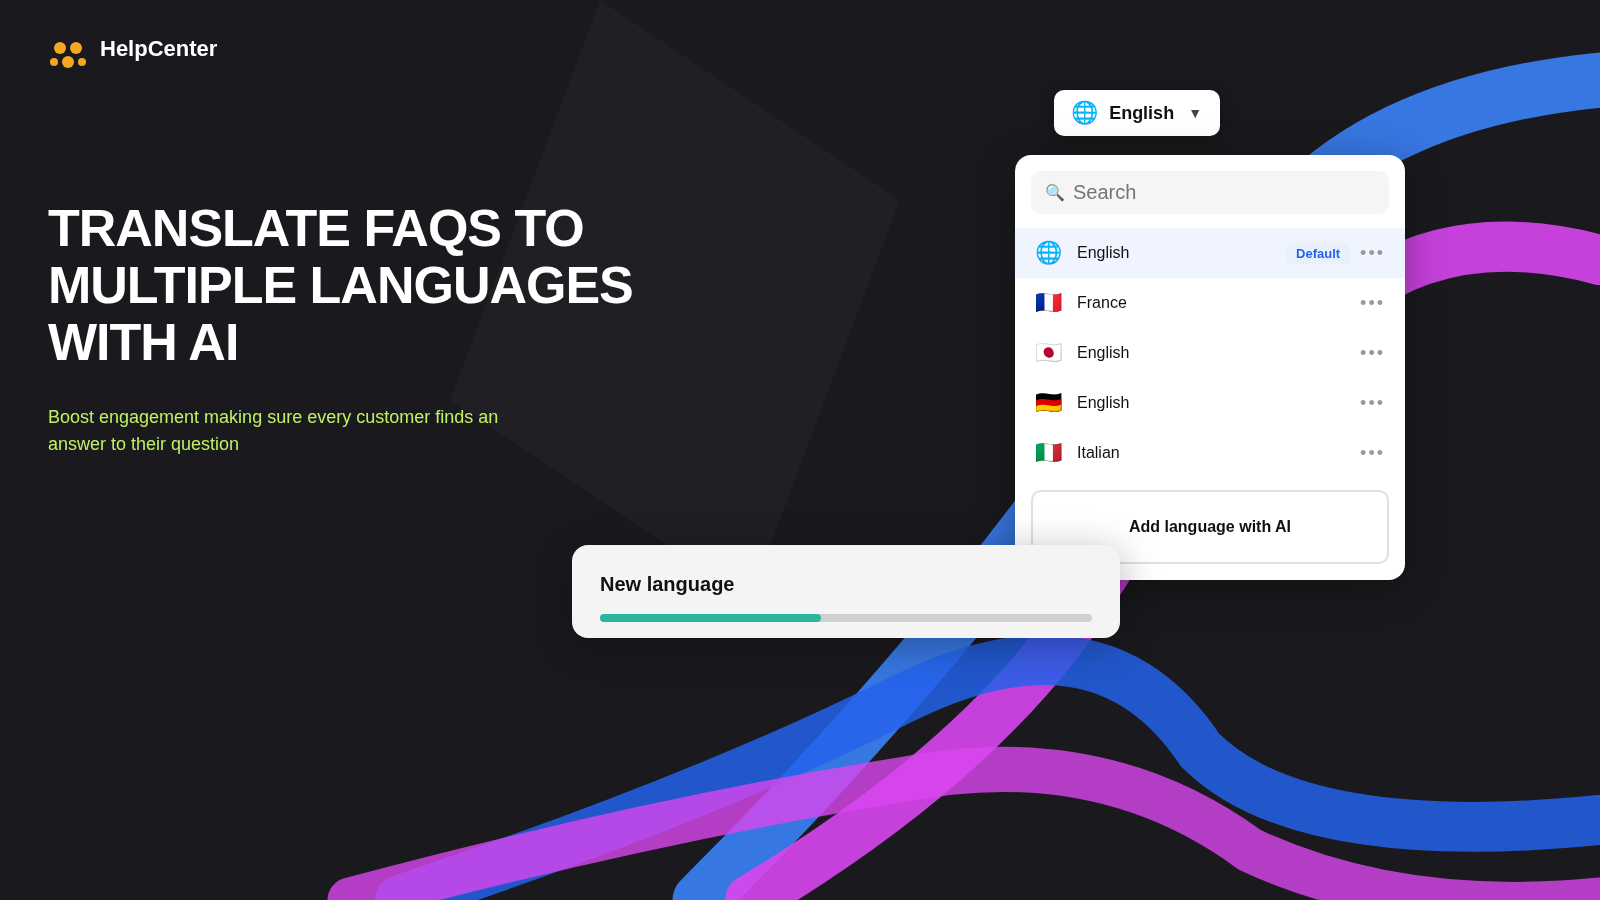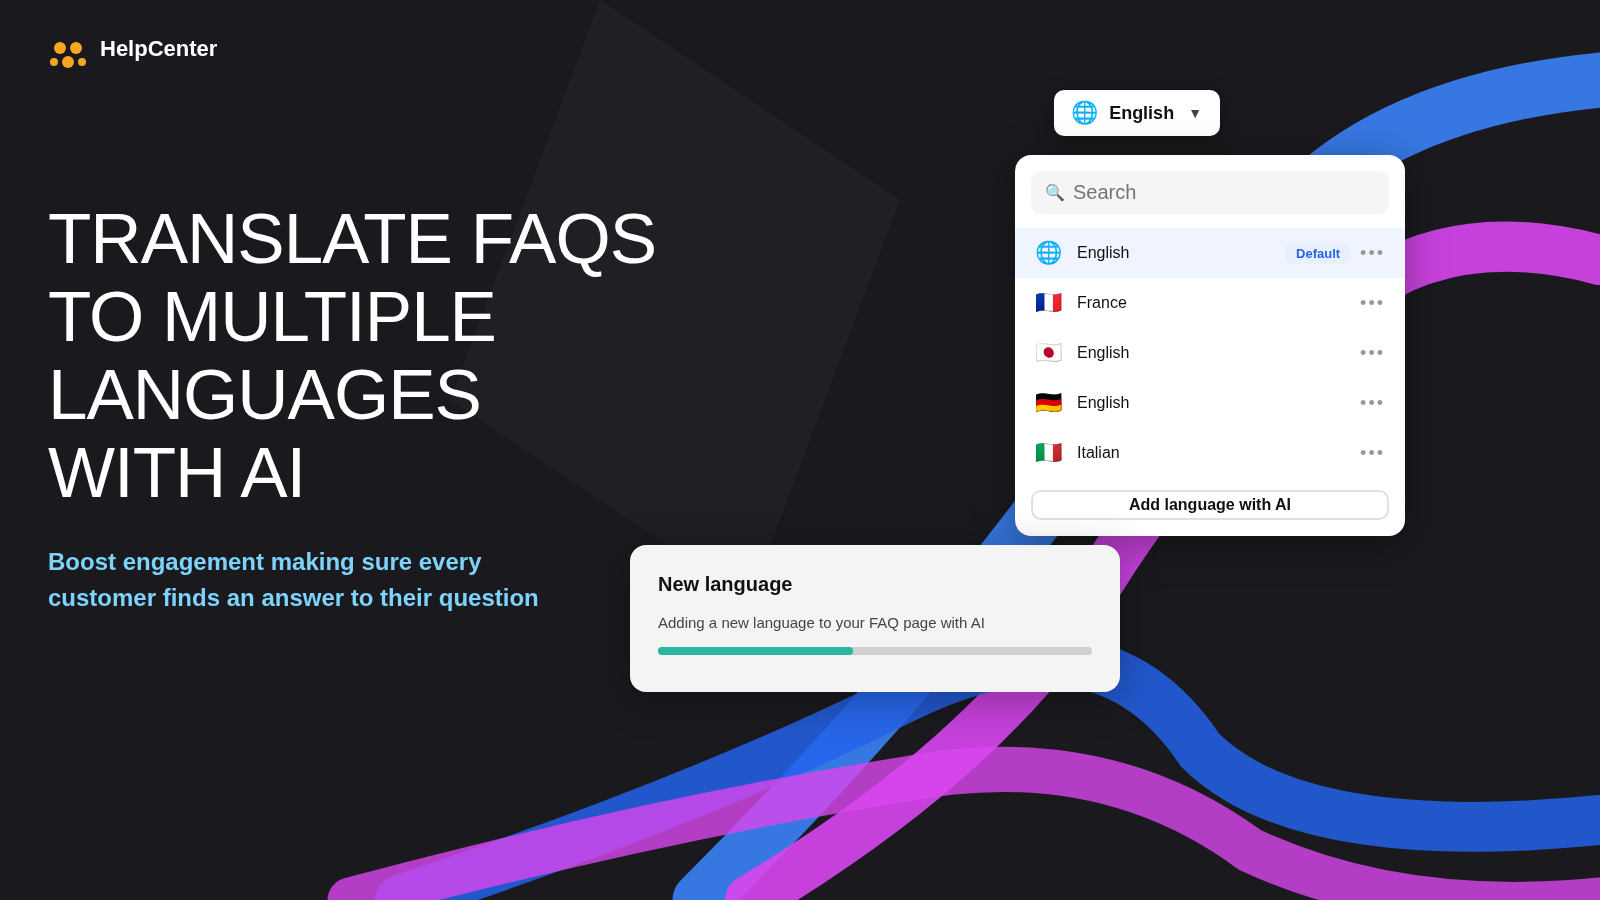"TRANSLATE FAQS TO MULTIPLE LANGUAGES" .main-heading { font-size: 71px -> 52px; font-weight: 400 -> 700 }
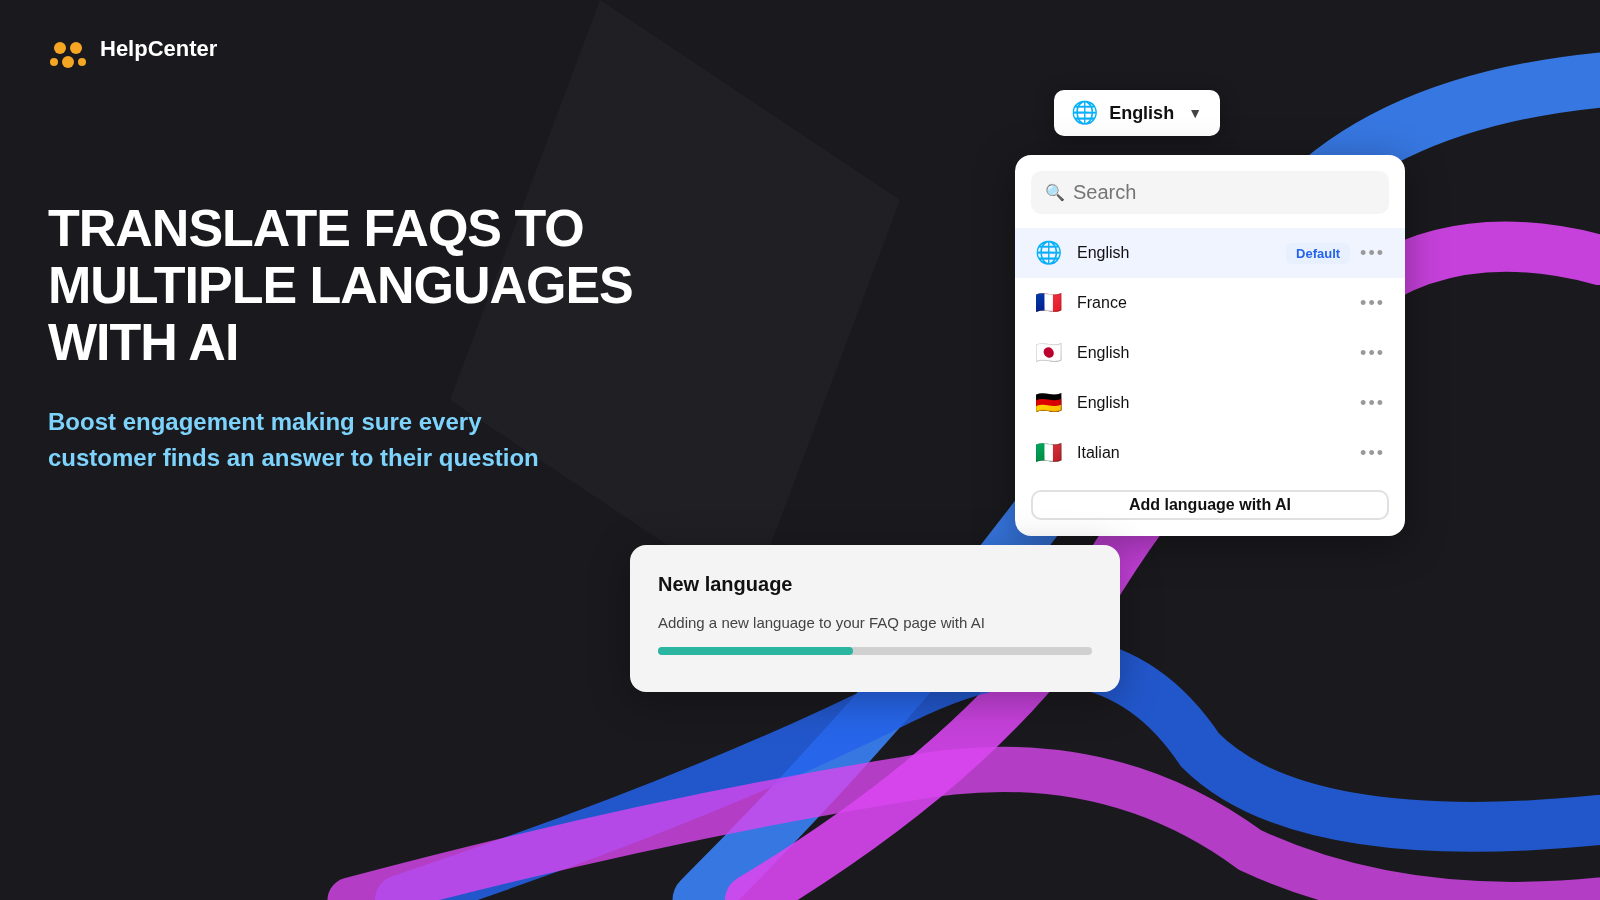"Boost engagement making sure every" .sub-text { color: #7dd3fc -> #bef264; font-size: 24px -> 18px; font-weight: 700 -> 400 }
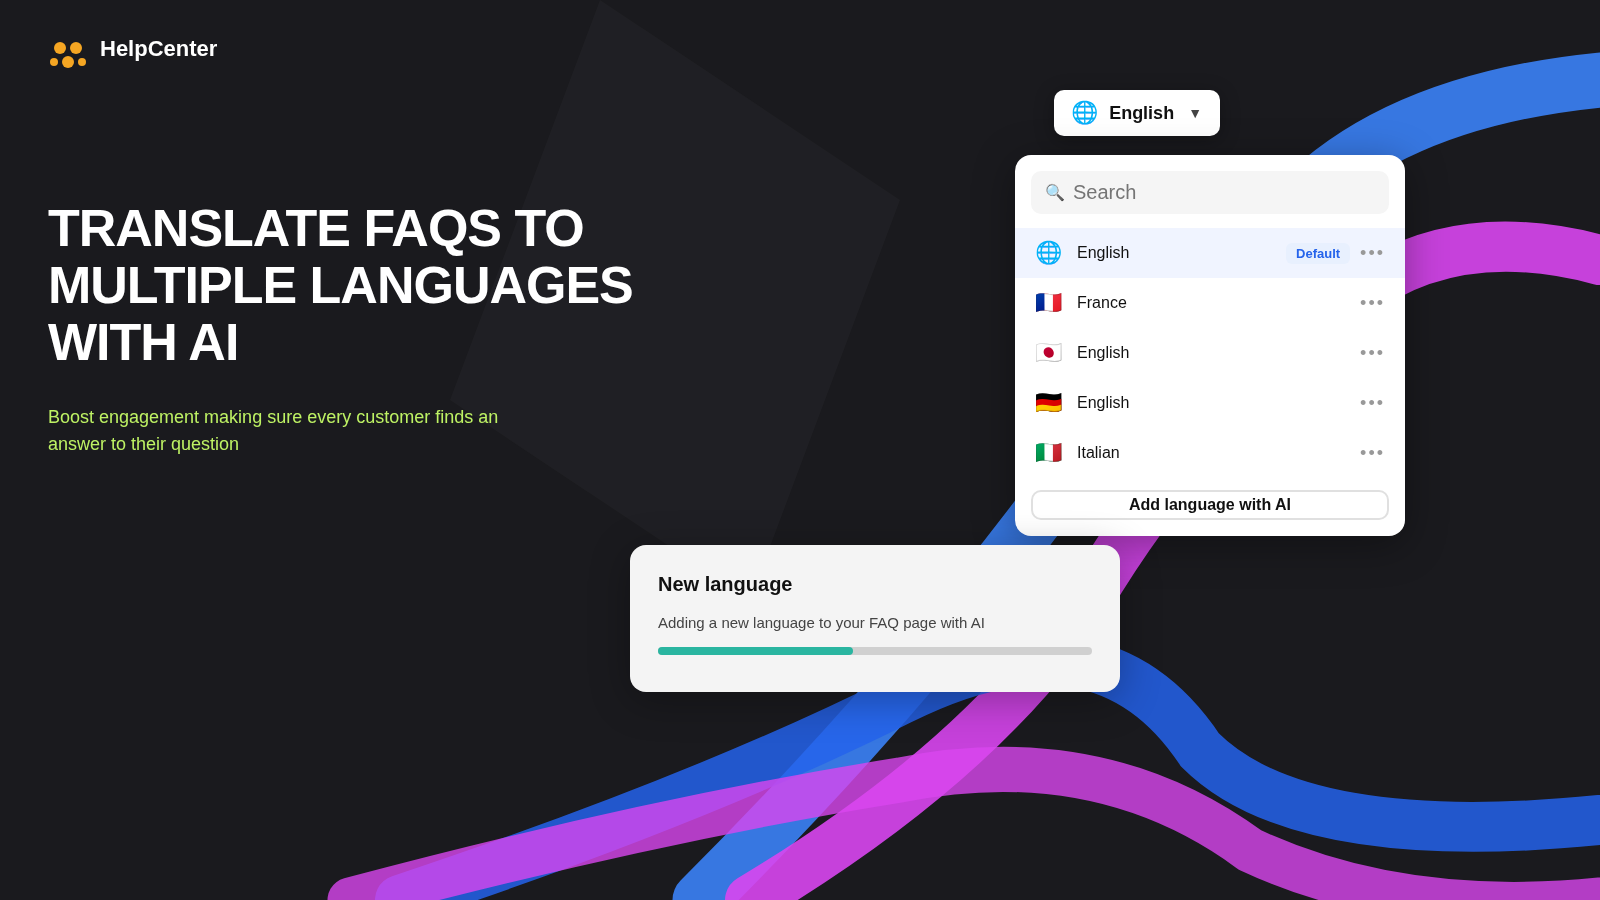"Add language with AI" .add-lang-btn { padding: 4px -> 26px }
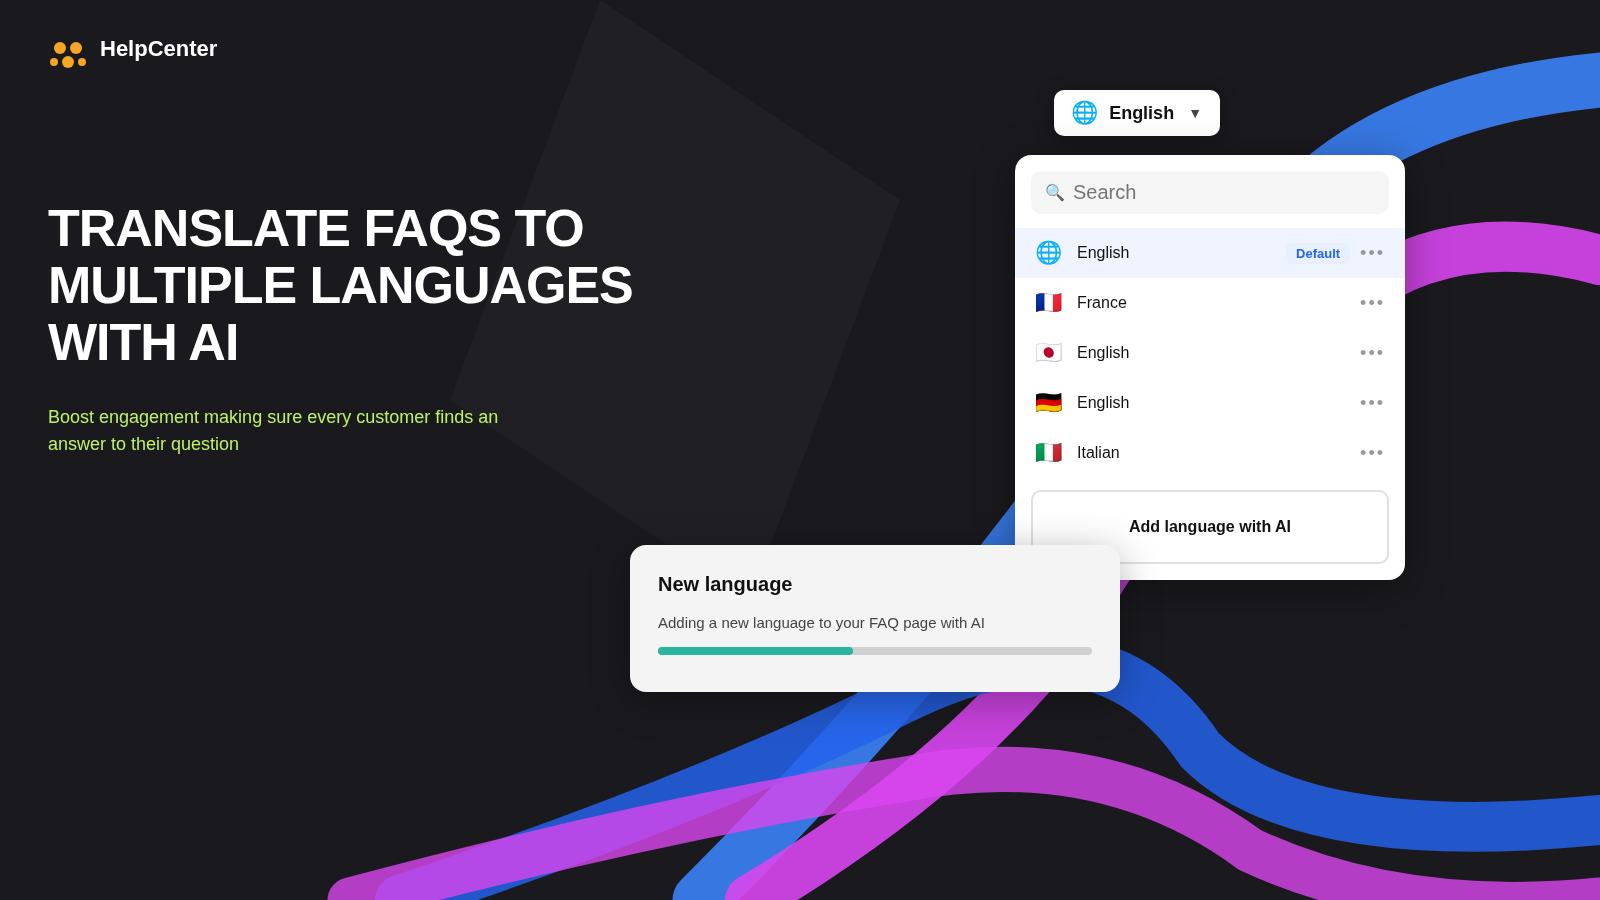"New language" .progress-card { padding: 28px 28px 37px 28px -> 28px 28px 16px 28px; width: 490px -> 548px }
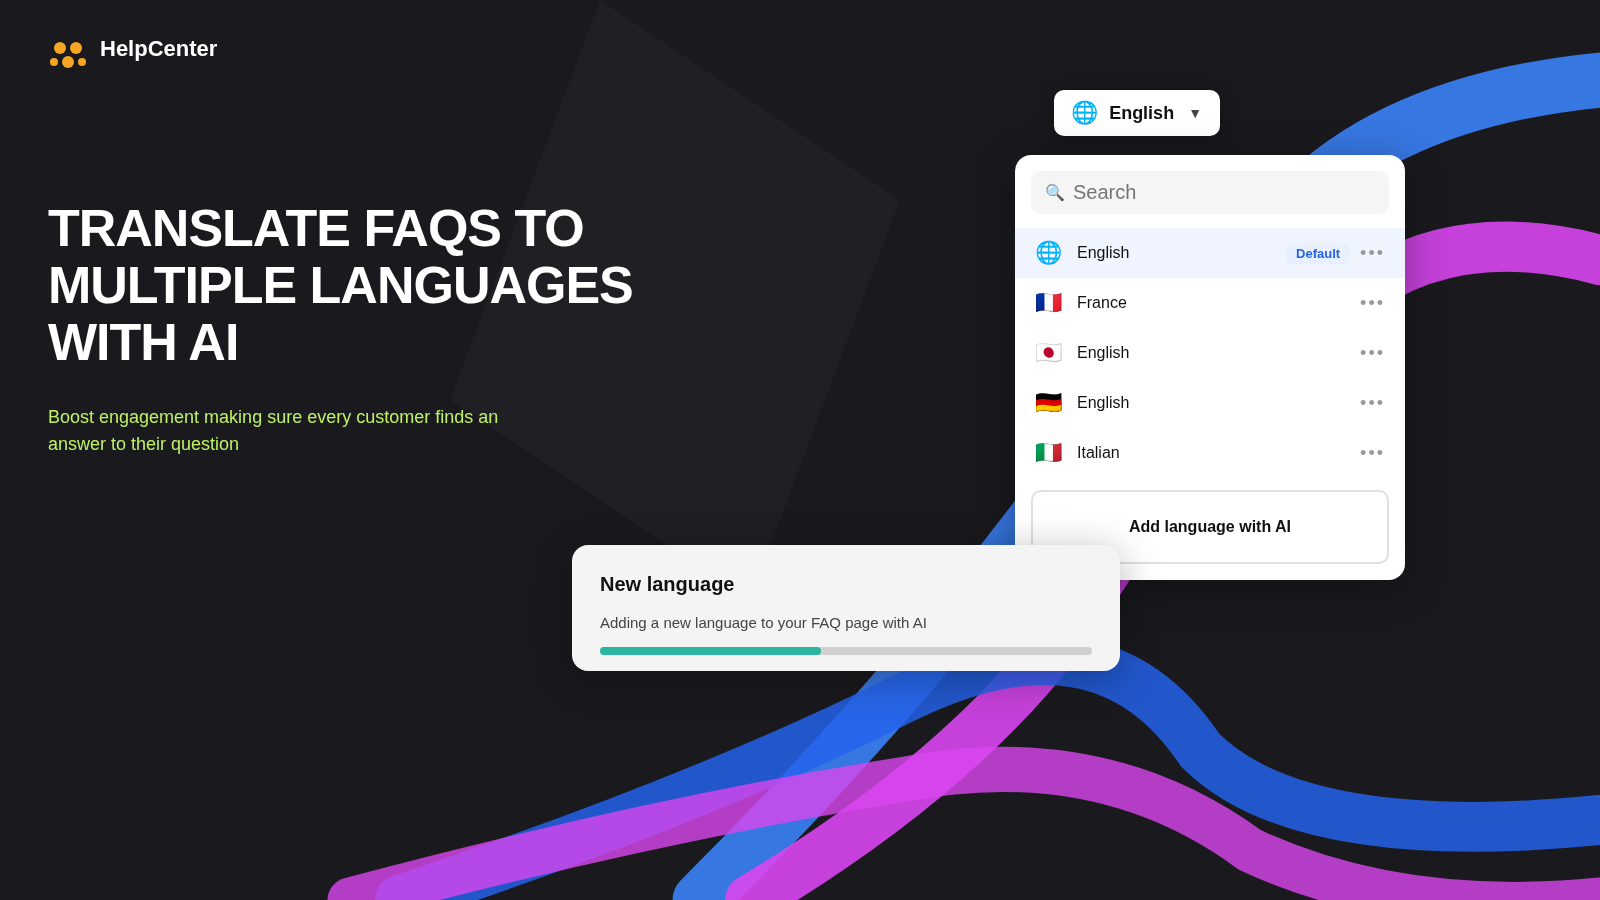"Adding a new language to" div.card-desc { html: <div>Adding a new language to your FAQ page with AI</div> -> none }
